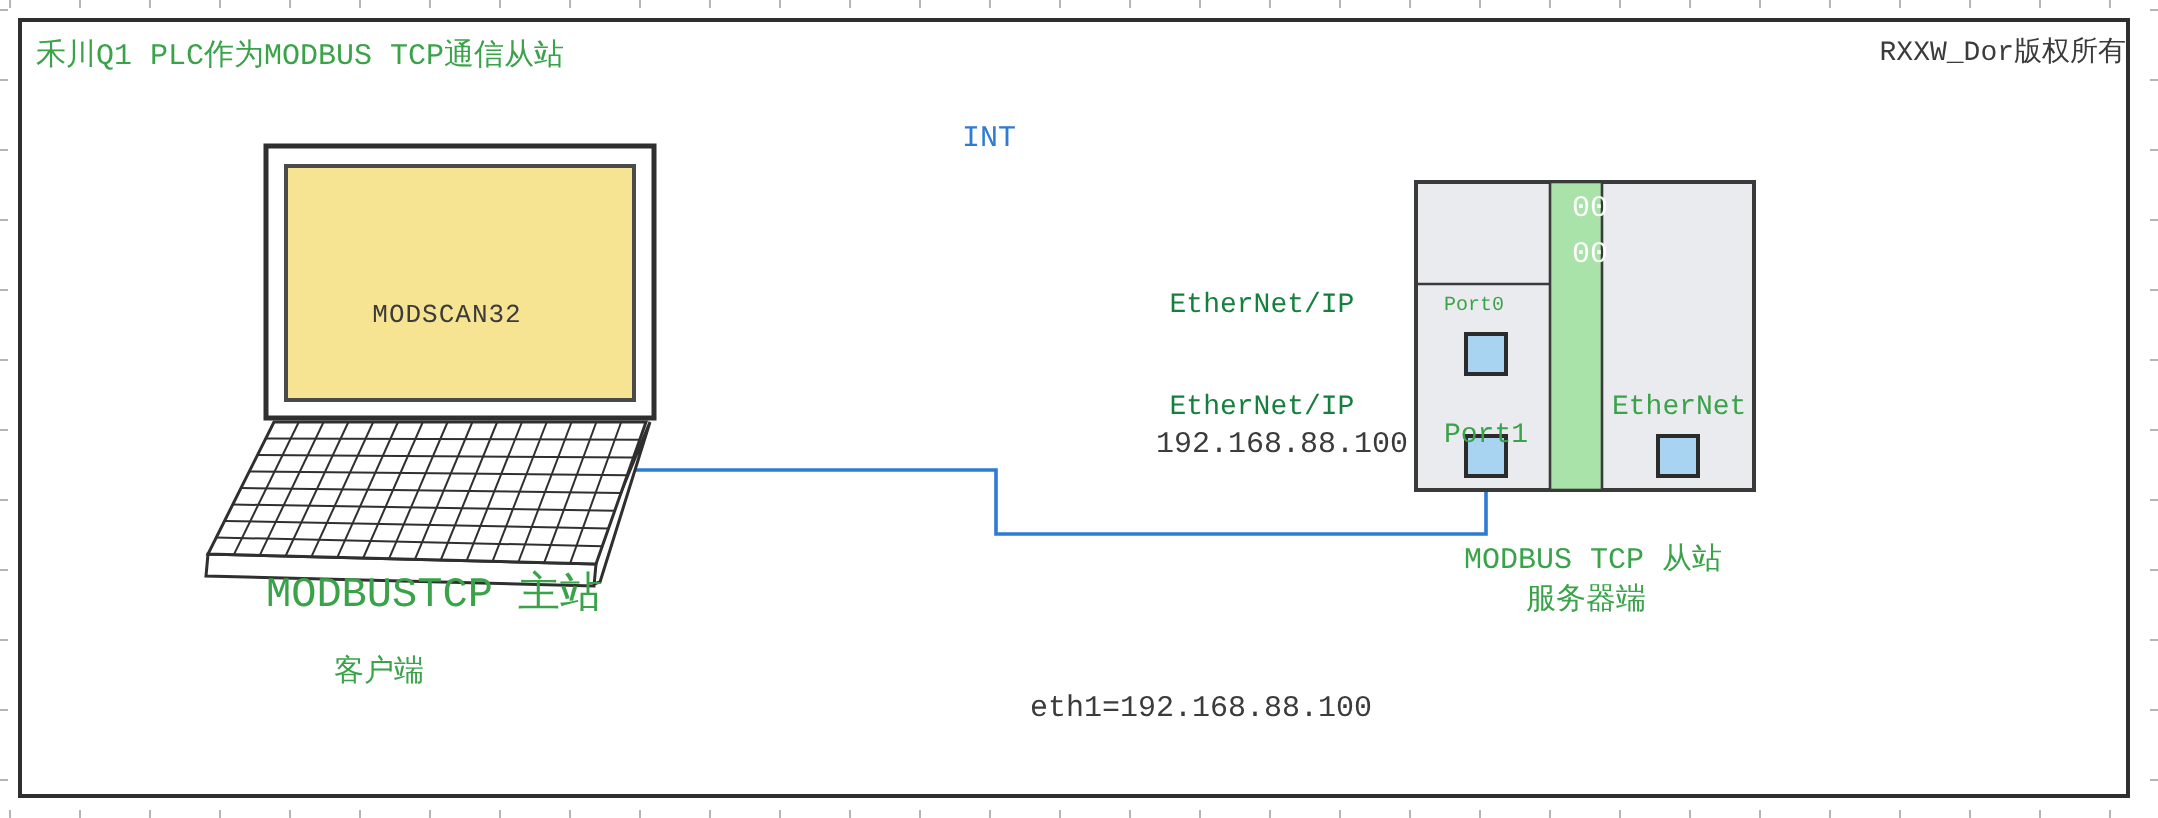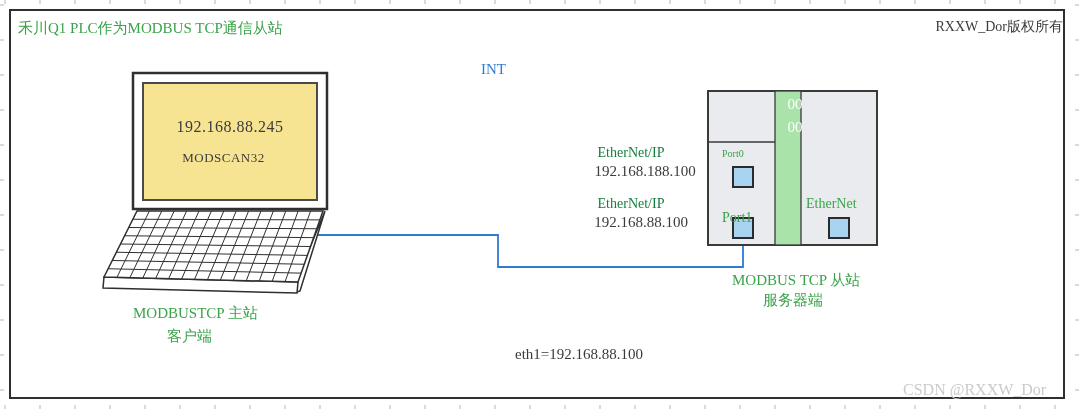"禾川Q1 PLC作为MODBUS TCP通信从站" #stage { font-family: Liberation Serif, serif -> Liberation Mono, monospace }
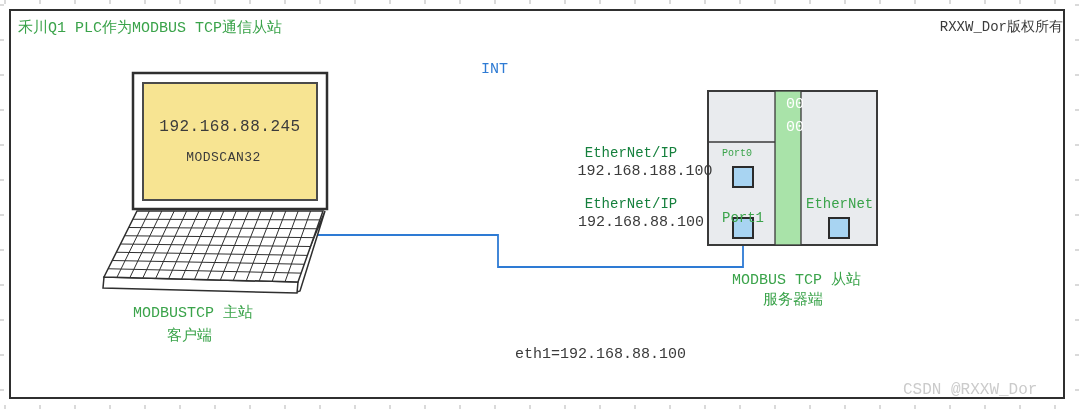"192.168.88.245" div.txt { html: <div>192.168.88.245</div> -> none }
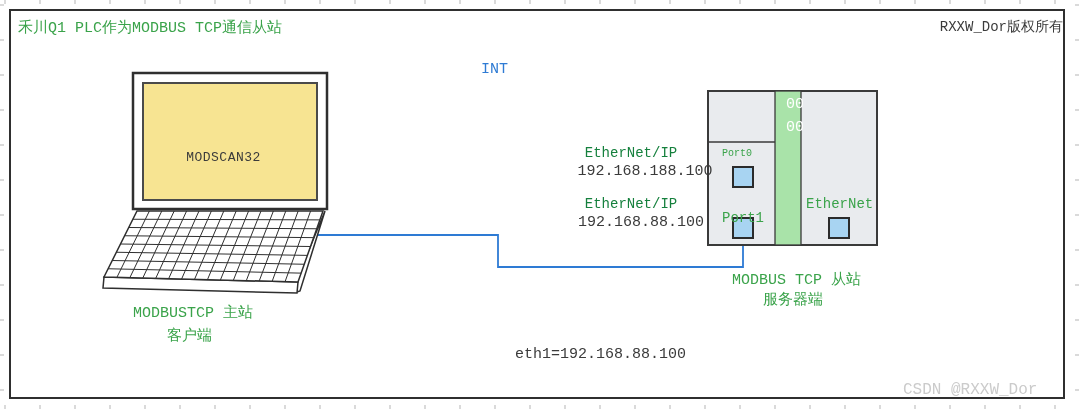"192.168.188.100" div.txt { html: <div>192.168.188.100</div> -> none }
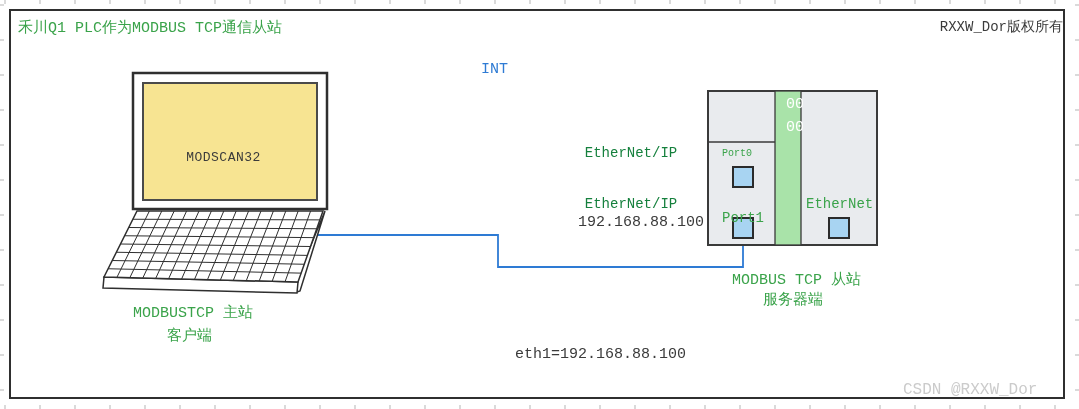"MODBUSTCP 主站" .laptop-cap1 { font-size: 15px -> 21px; top: 305px -> 287px }
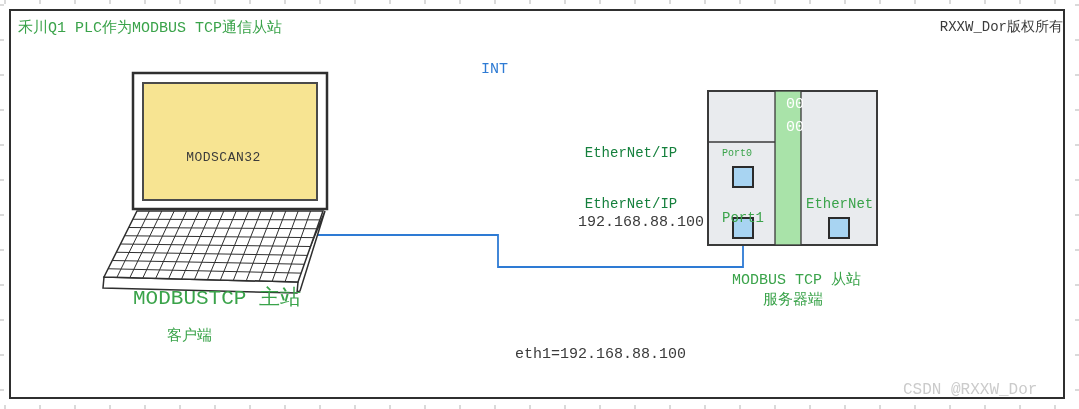"CSDN @RXXW_Dor" div.txt { html: <div>CSDN @RXXW_Dor</div> -> none }
